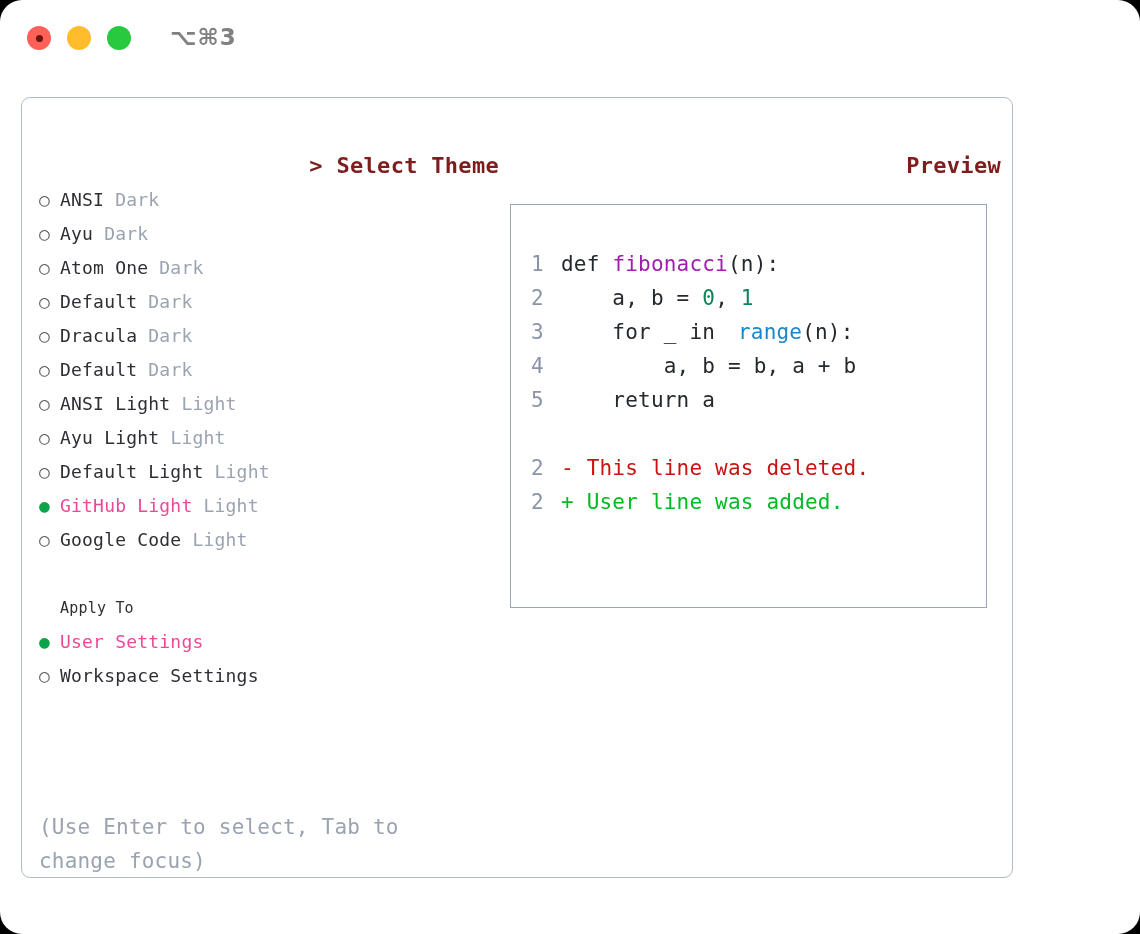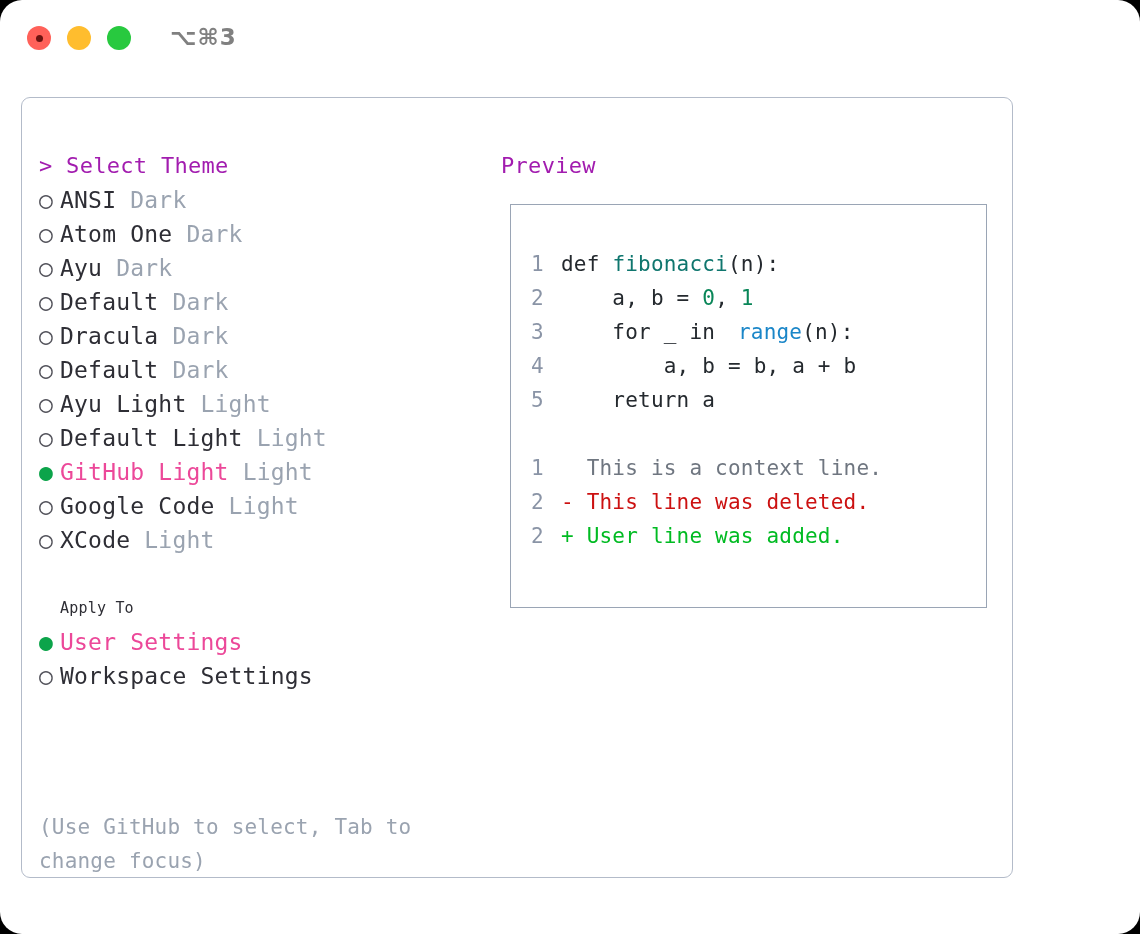"> Select Theme" .section-header { color: #a21caf -> #7f1d1d; font-weight: 400 -> 700; text-align: none -> right }
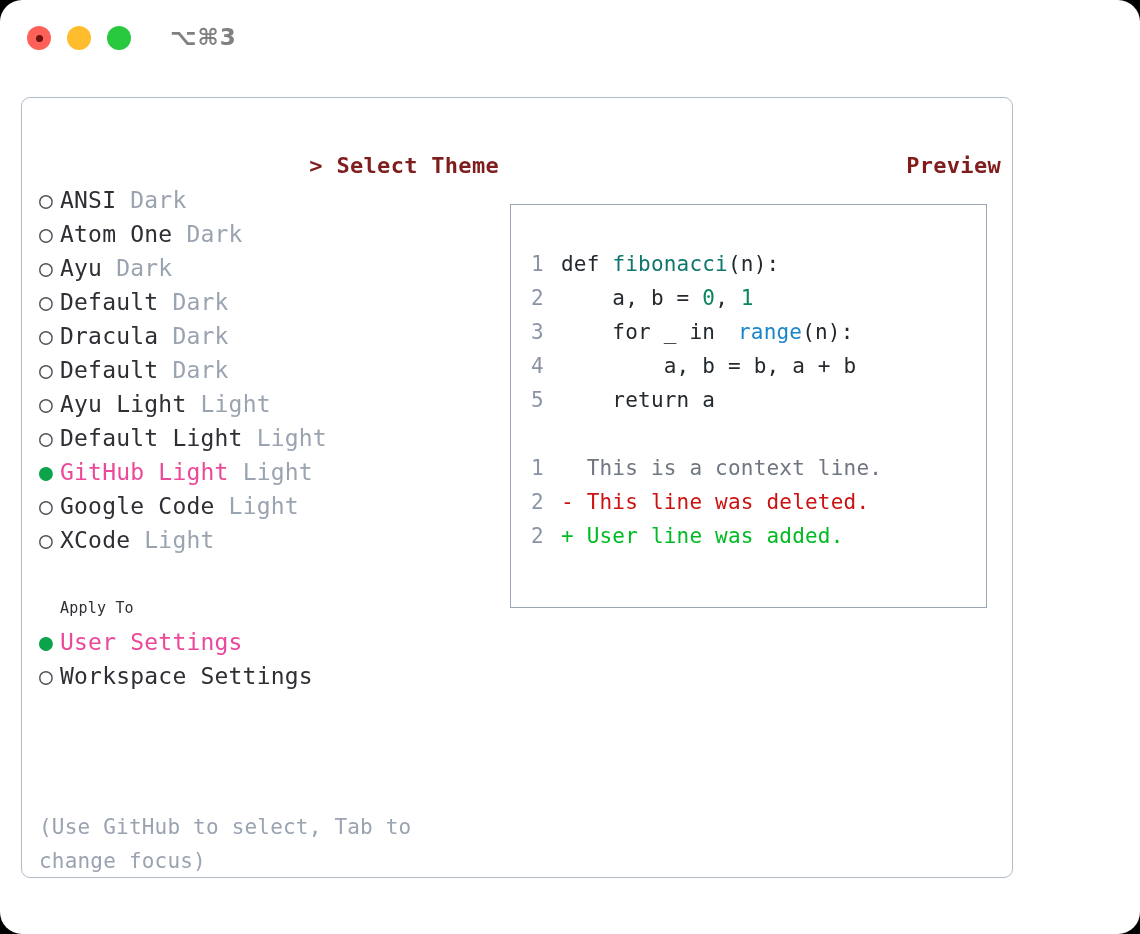"○ ANSI Dark" .option-row { font-size: 23px -> 18px }
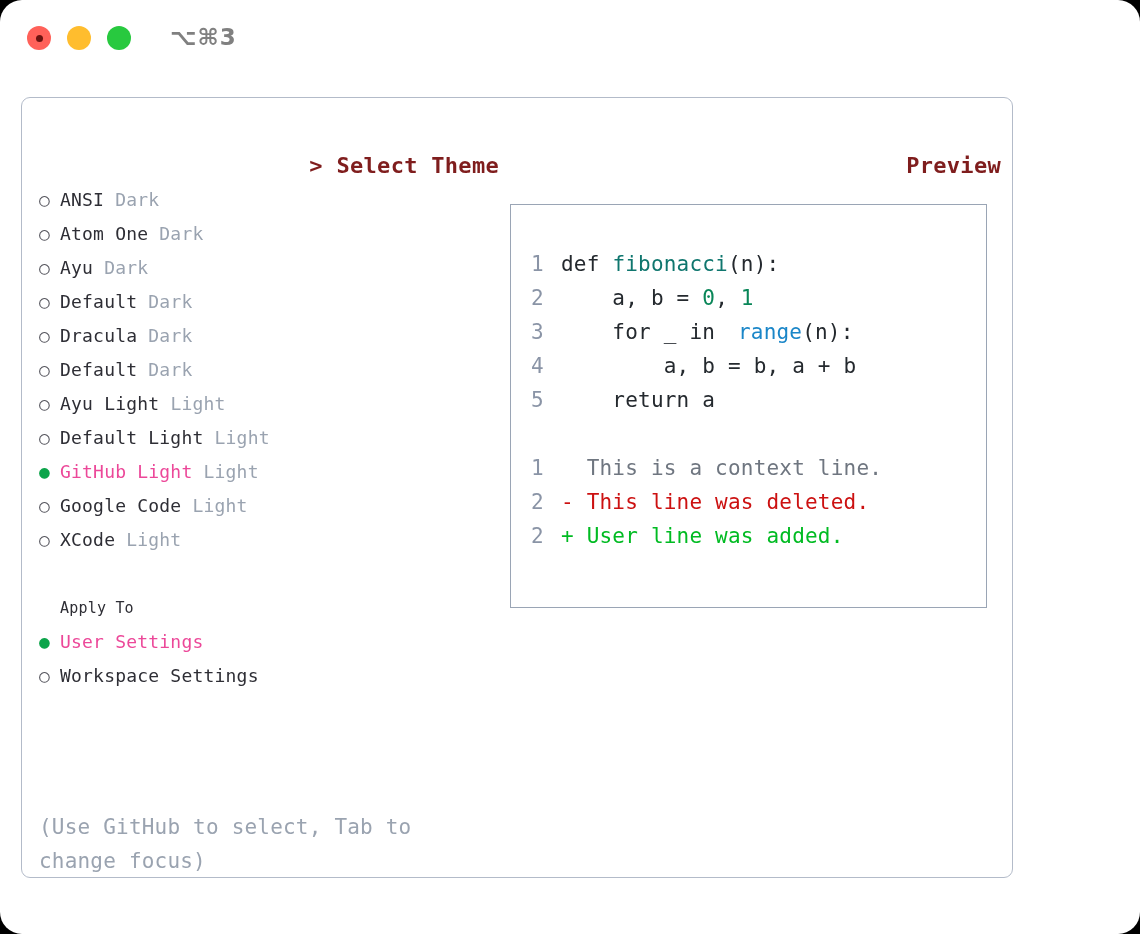"○ Atom One Dark" div.option-row { order: before "○ Ayu Dark" -> after "○ Ayu Dark" }
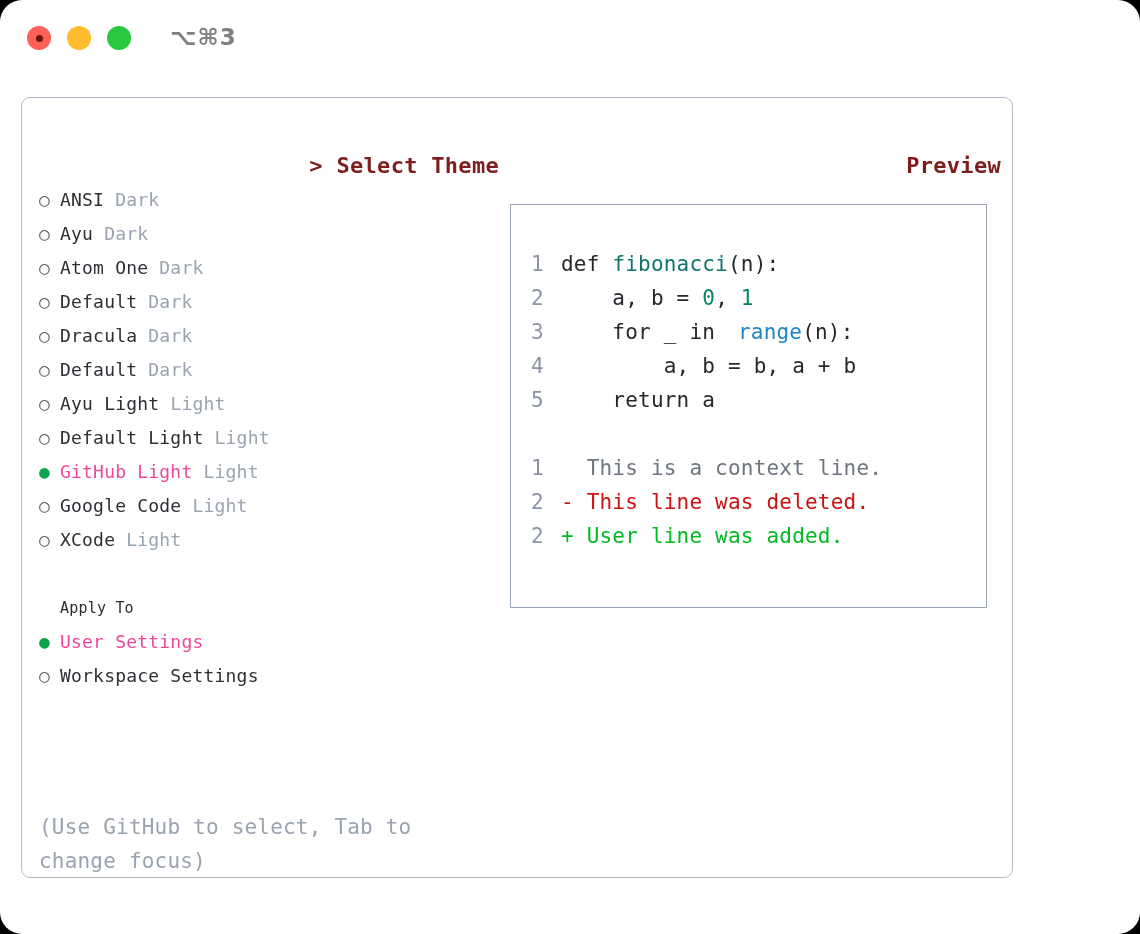"fibonacci" .tok-fn { color: #0f766e -> #a21caf }
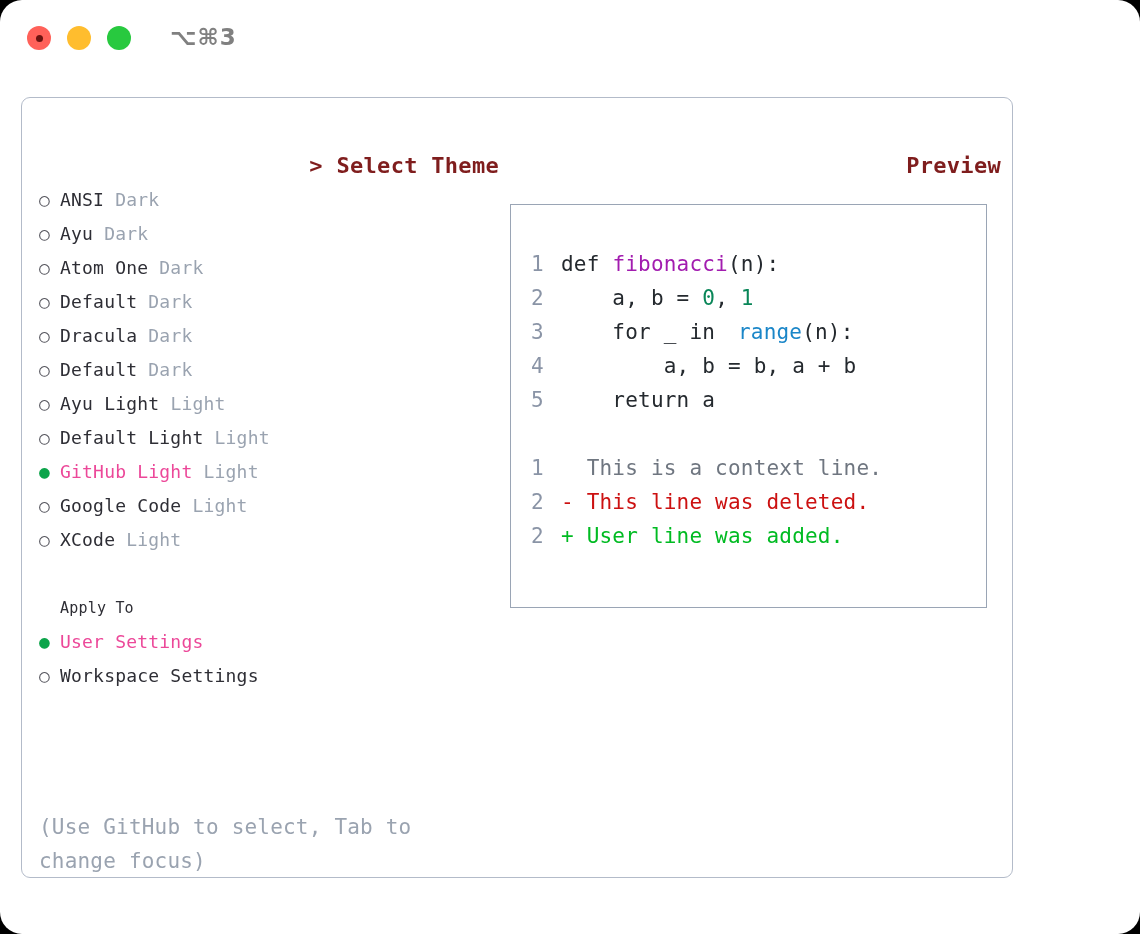"○ ANSI Light Light" div.option-row { html: none -> <div><span>○</span><span>ANSI Light</span><span> Light</span></div> }
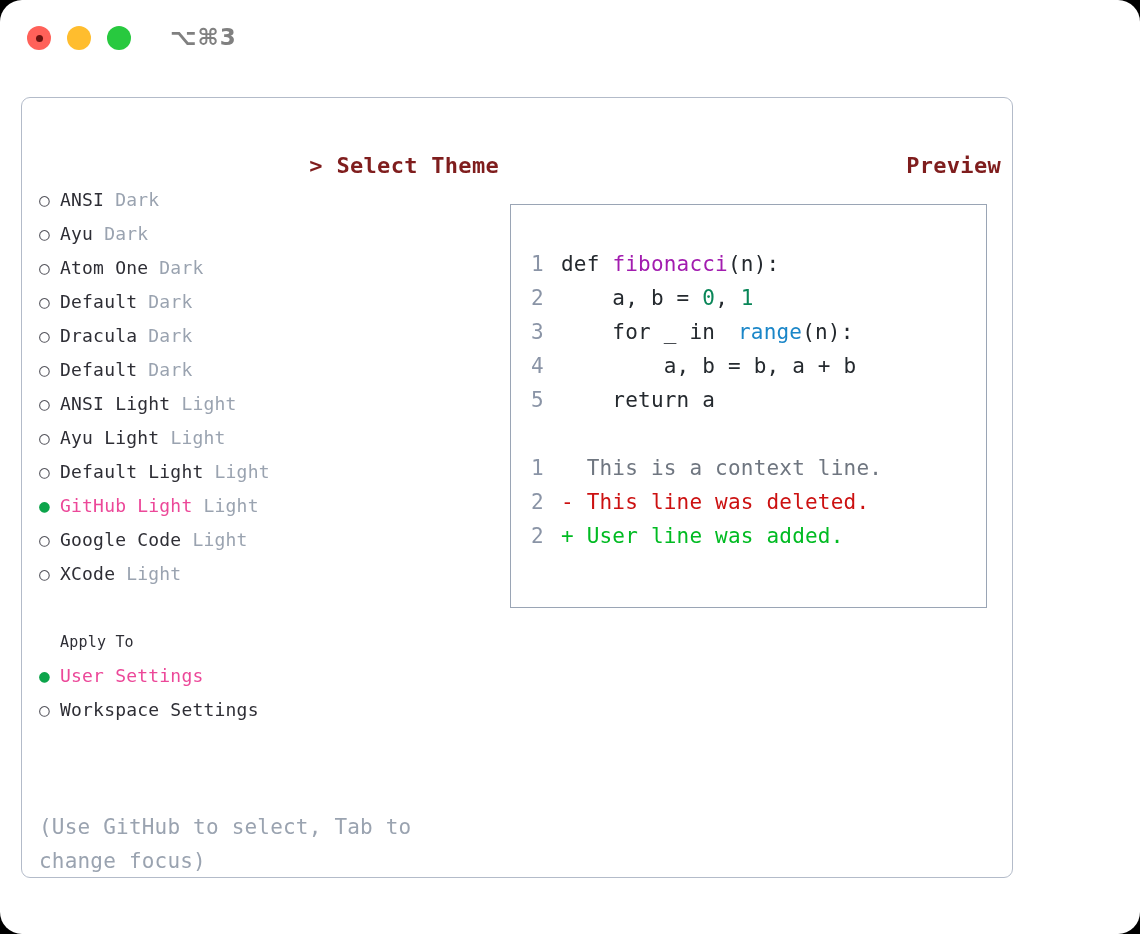"1 This is a context" div.code-line { html: <div><span>1</span><span> </span><span>This is a context line.</span></div> -> none }
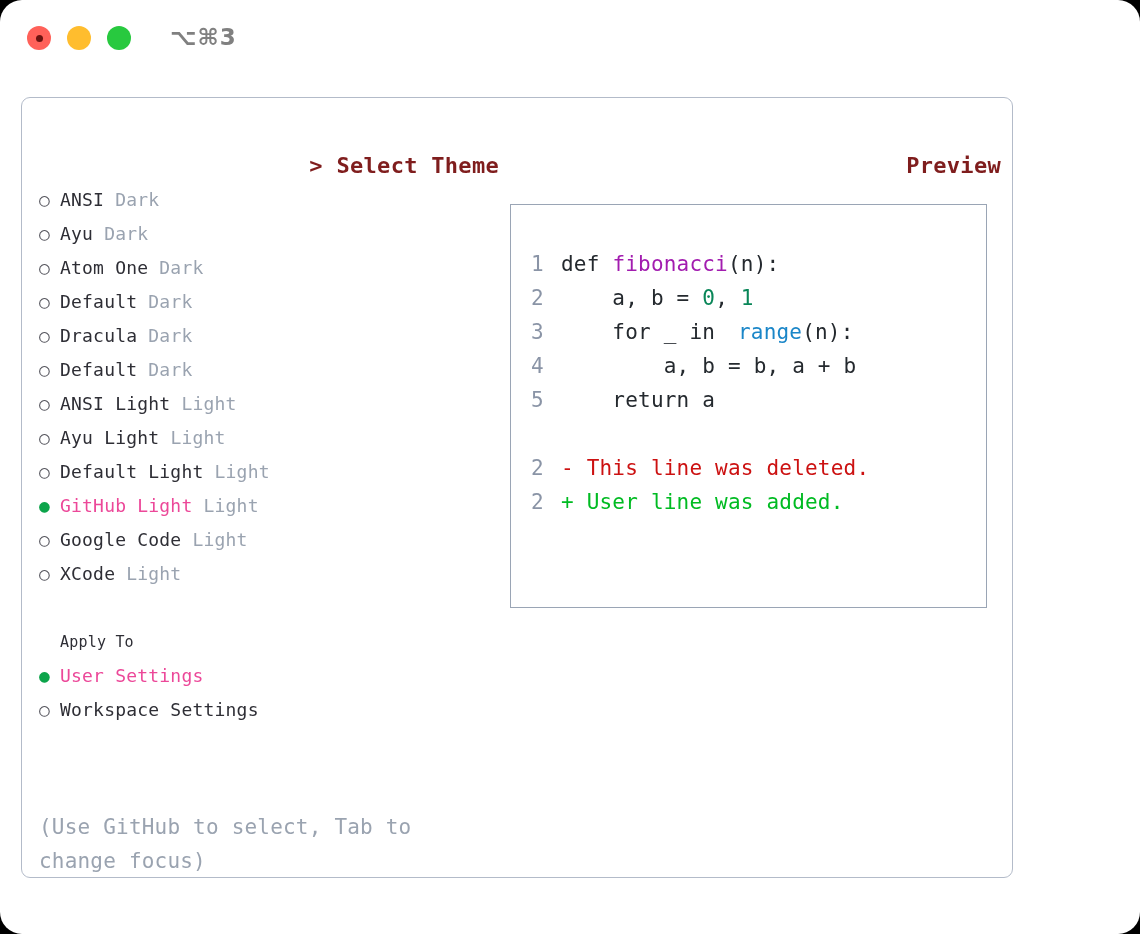"○ XCode Light" div.option-row { html: <div><span>○</span><span>XCode</span><span> Light</span></div> -> none }
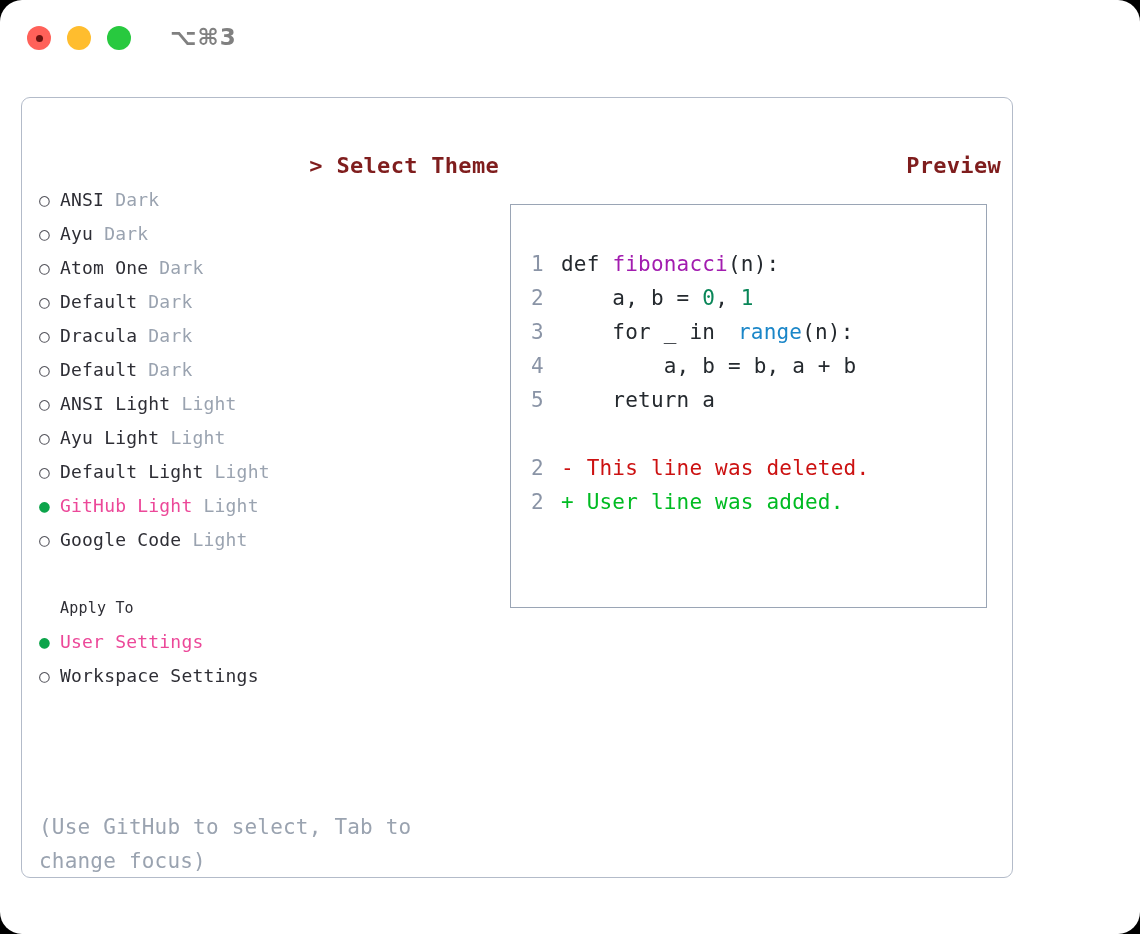"(Use GitHub to select, Tab" div { text: GitHub -> Enter }
